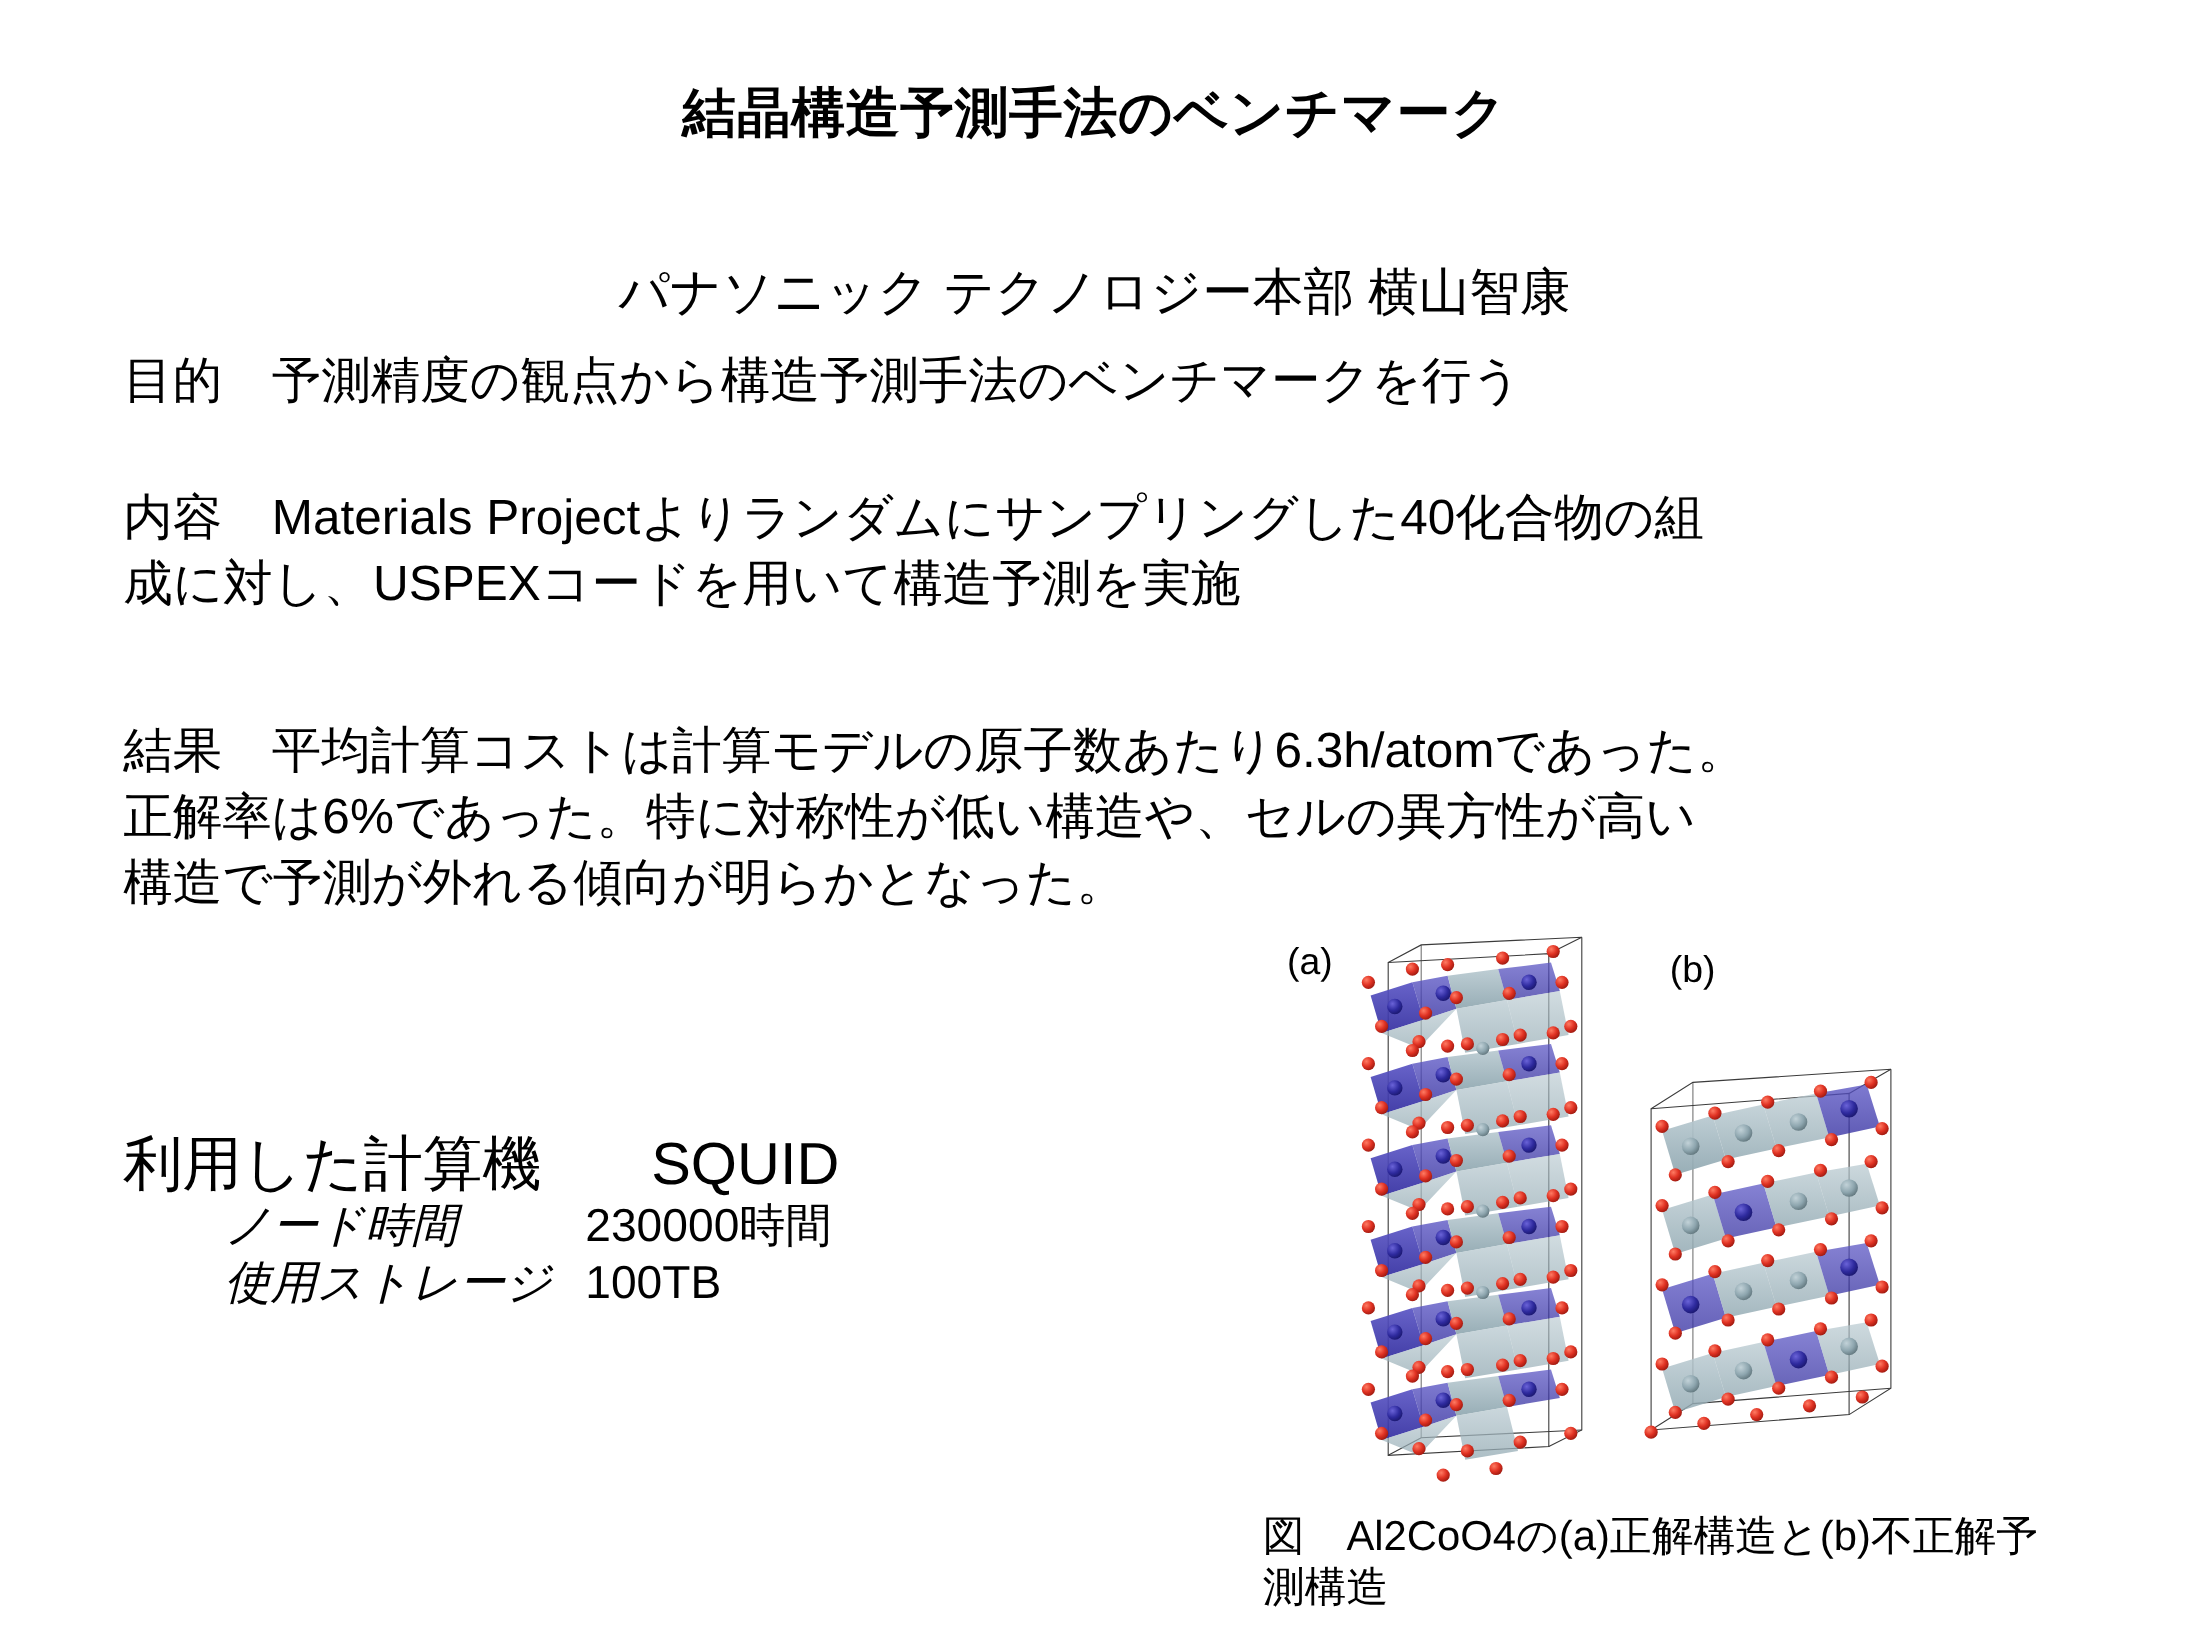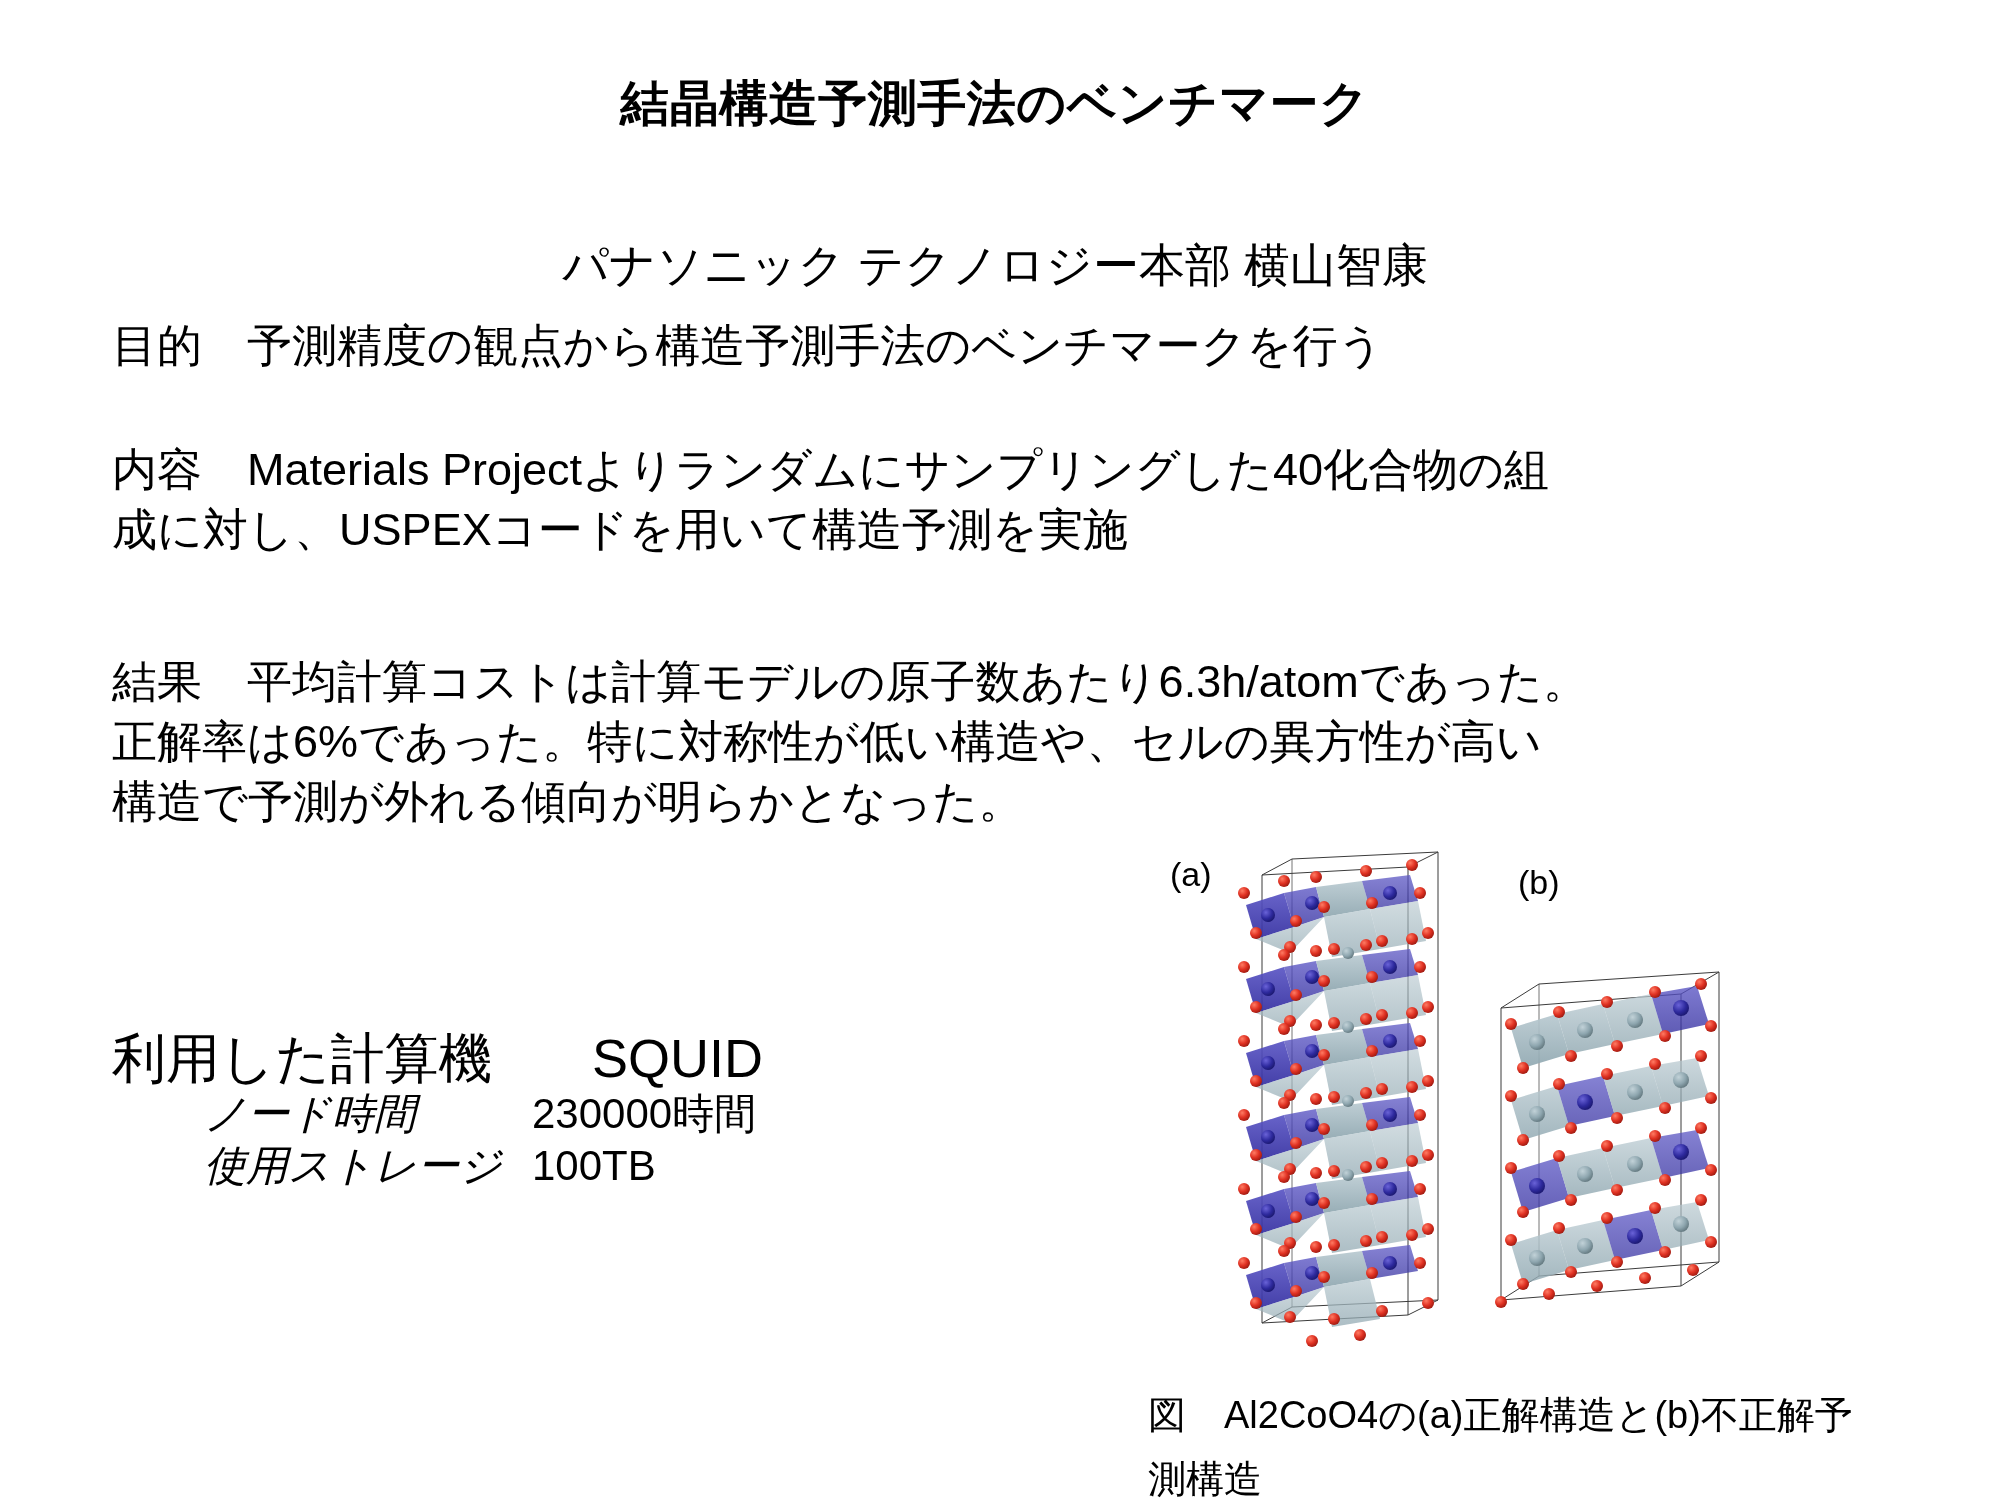"図 Al2CoO4の(a)正解構造と(b)不正解予" .caption .cap-line { margin-top: 18px -> none }
